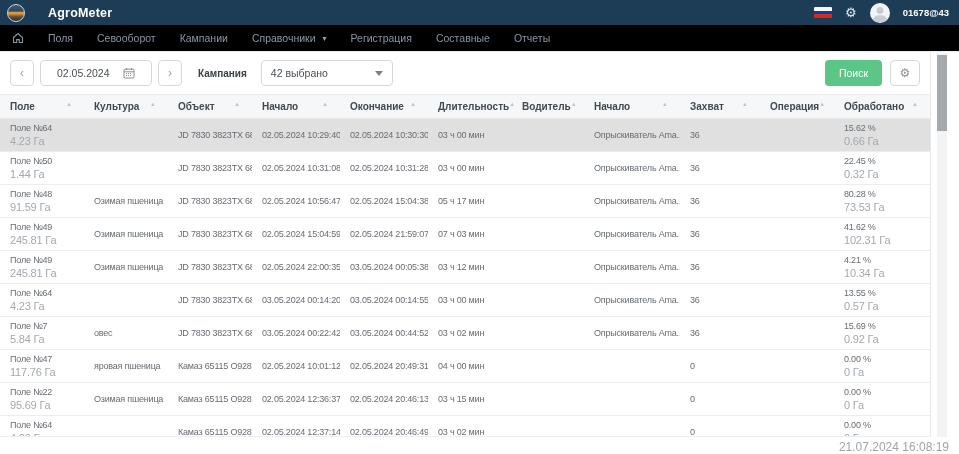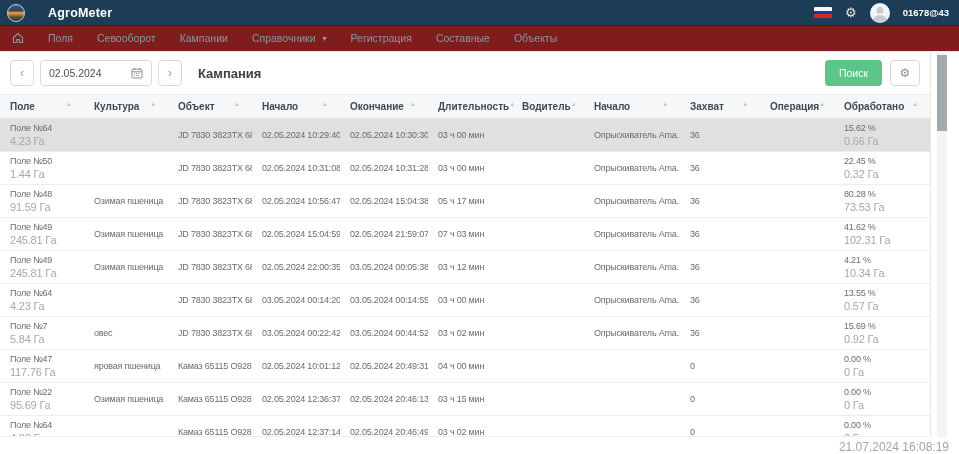"Поля" .nav { background: #7f1d1d -> #000000 }
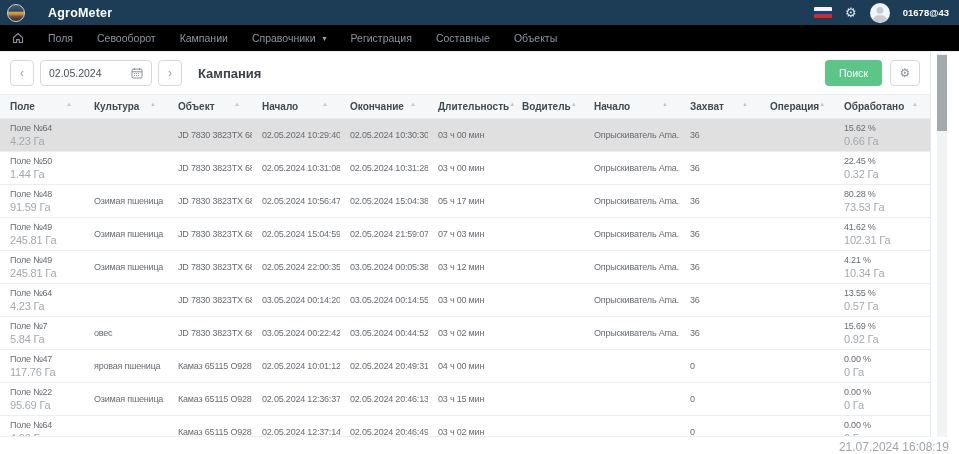"Объекты" span { text: Объекты -> Отчеты }
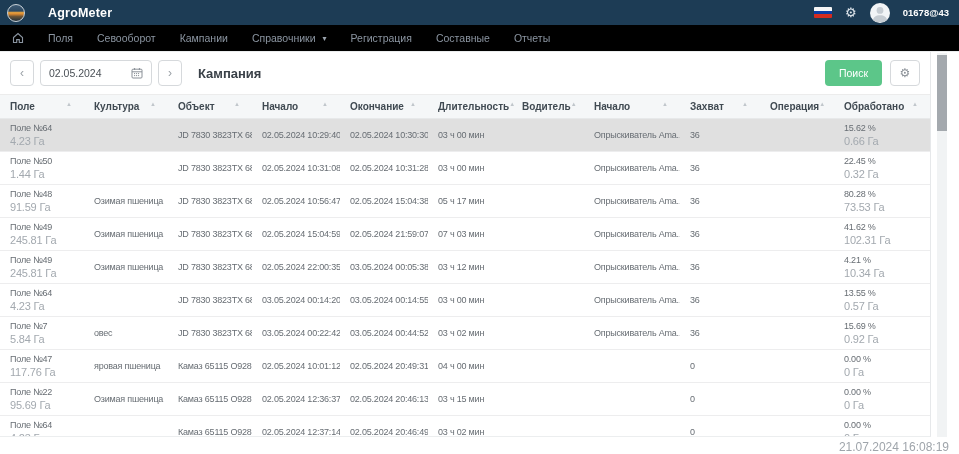"02.05.2024" .date-box { padding: 0 8px -> 0 16px }
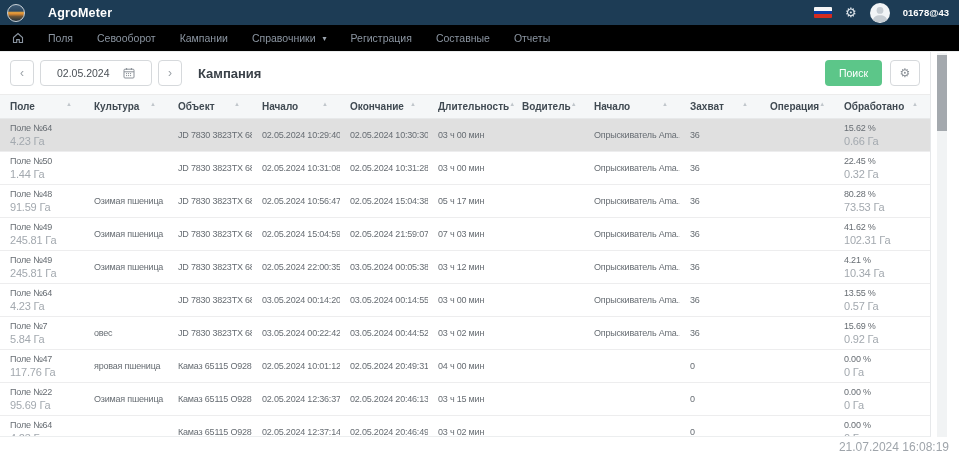"Кампания" .campaign-label { font-size: 13px -> 10px }
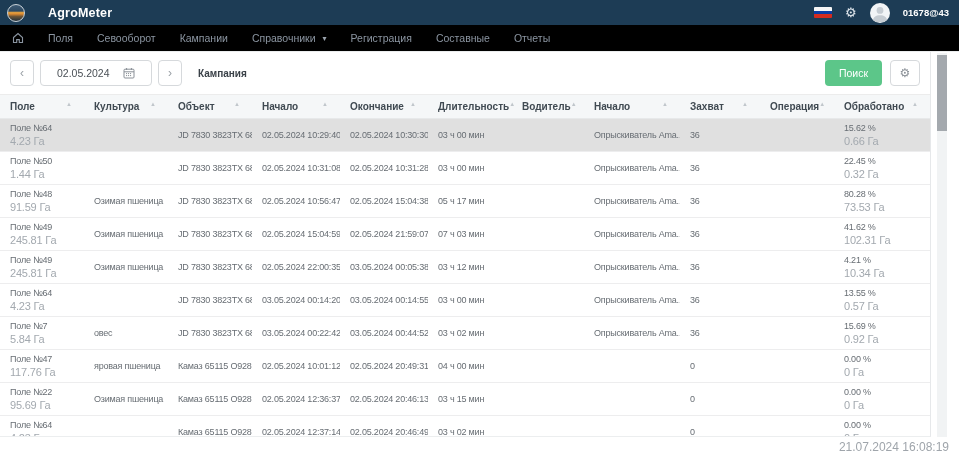"42 выбрано" div.select-box { html: none -> <div> <span>42 выбрано</span> <span></span> </div> }
